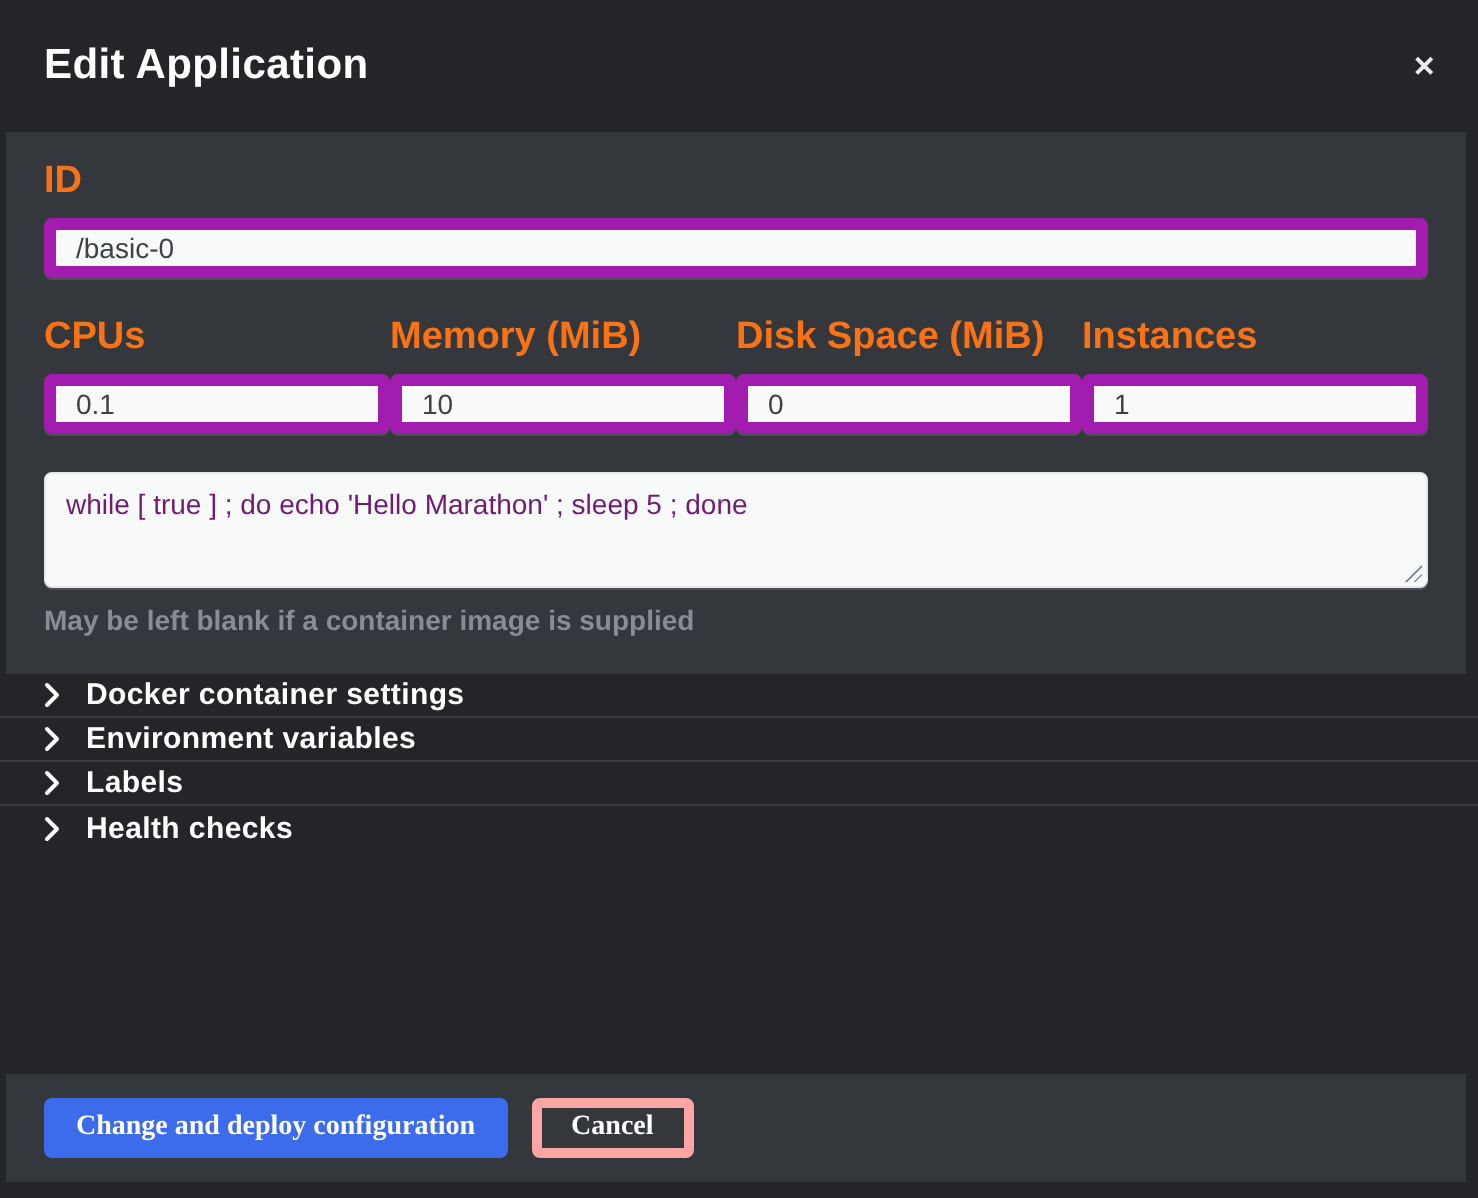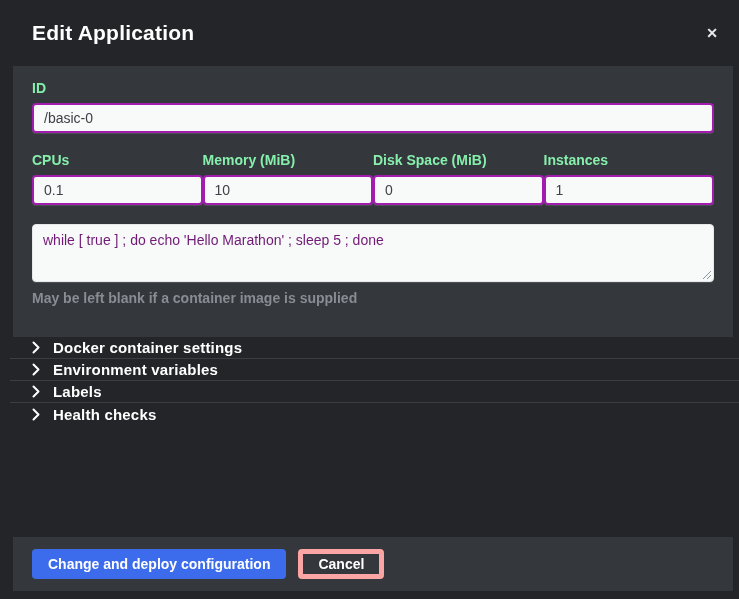"Edit Application" .page { padding-left: 10px -> none }
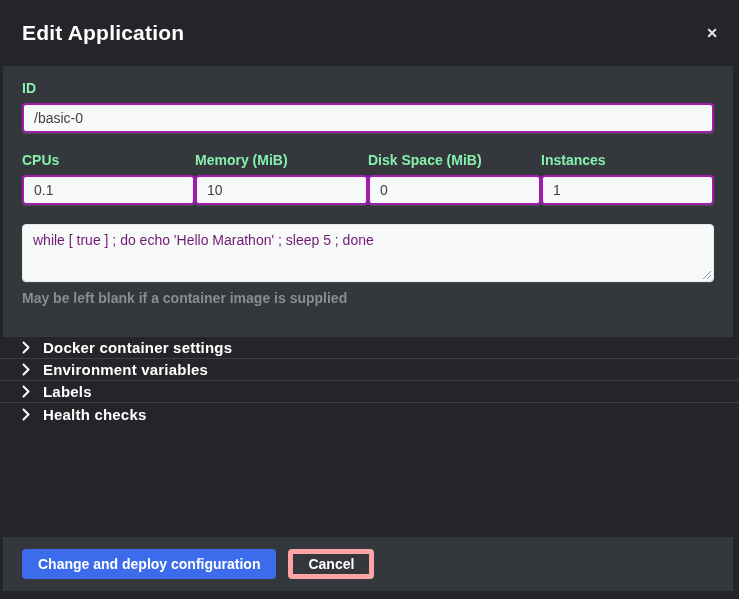"ID" .field-label { color: #86efac -> #f97316; font-size: 14px -> 19px }
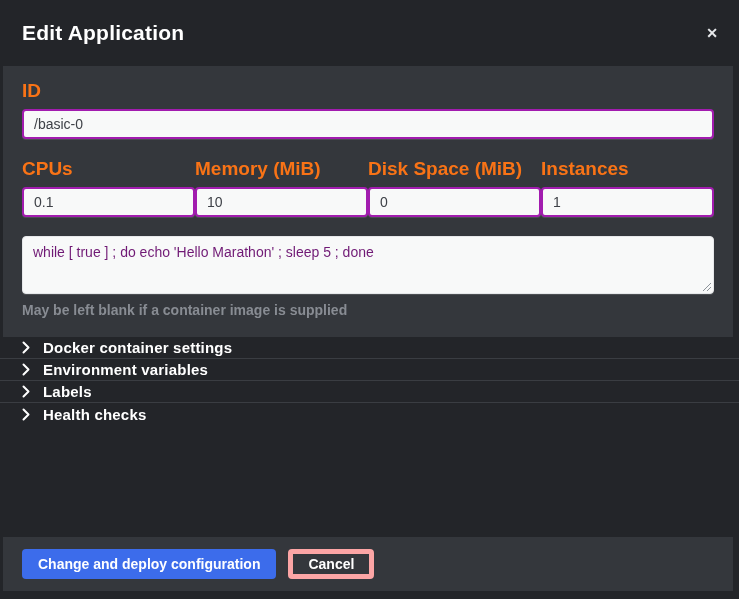"/basic-0" .text-input { border: 2px solid #a21caf -> 6px solid #a21caf }
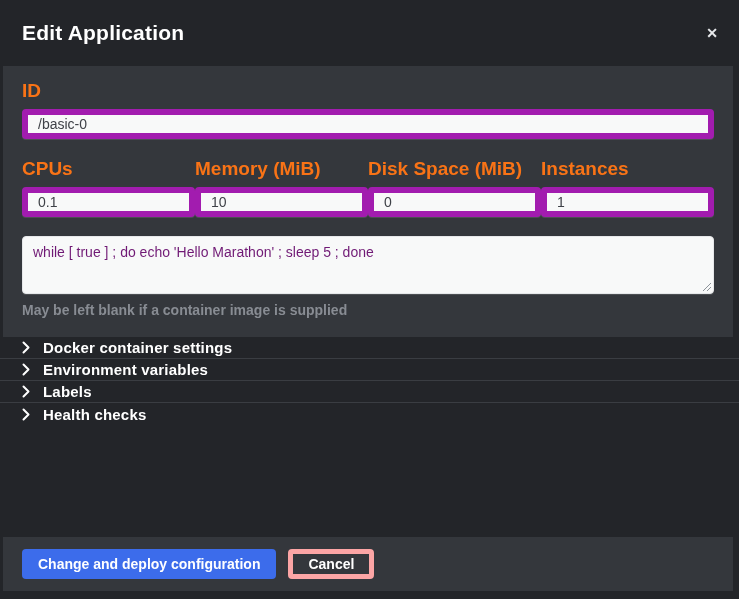"Change and deploy configuration" .btn { font-family: Liberation Sans, sans-serif -> Liberation Serif, serif }
